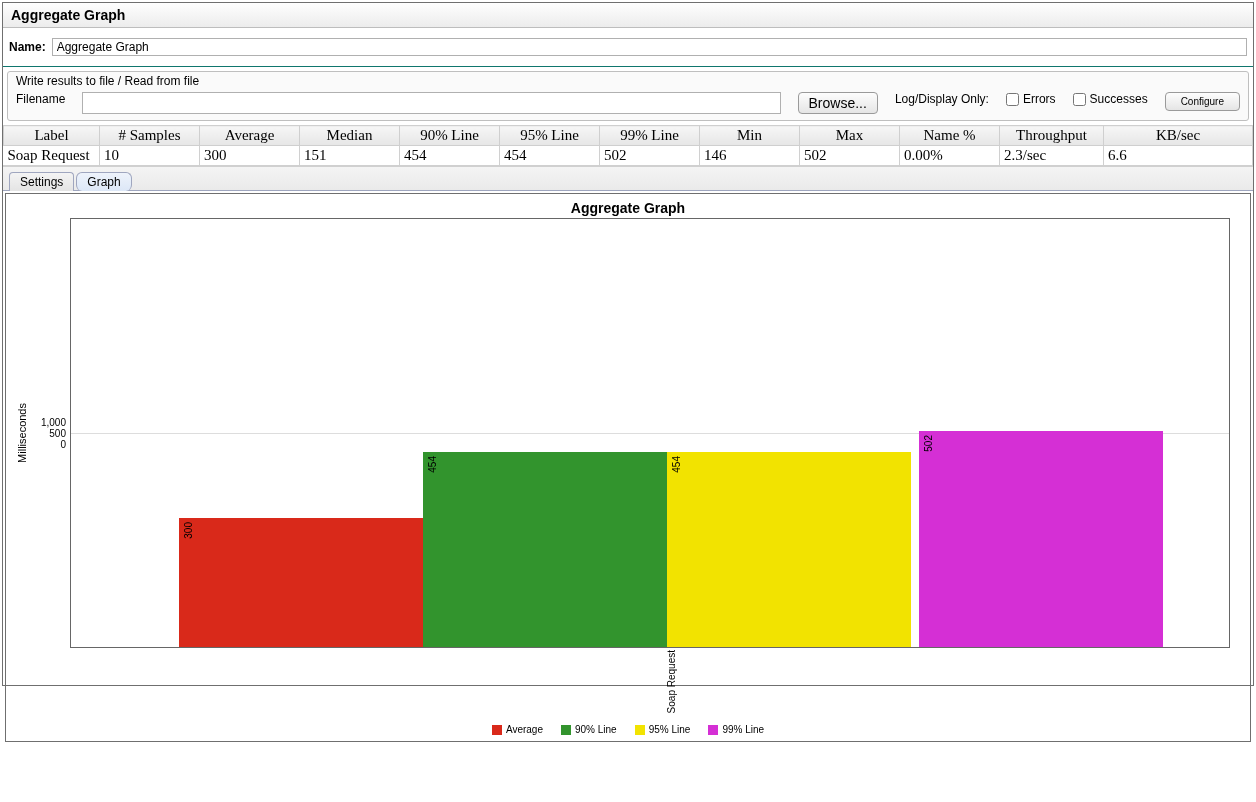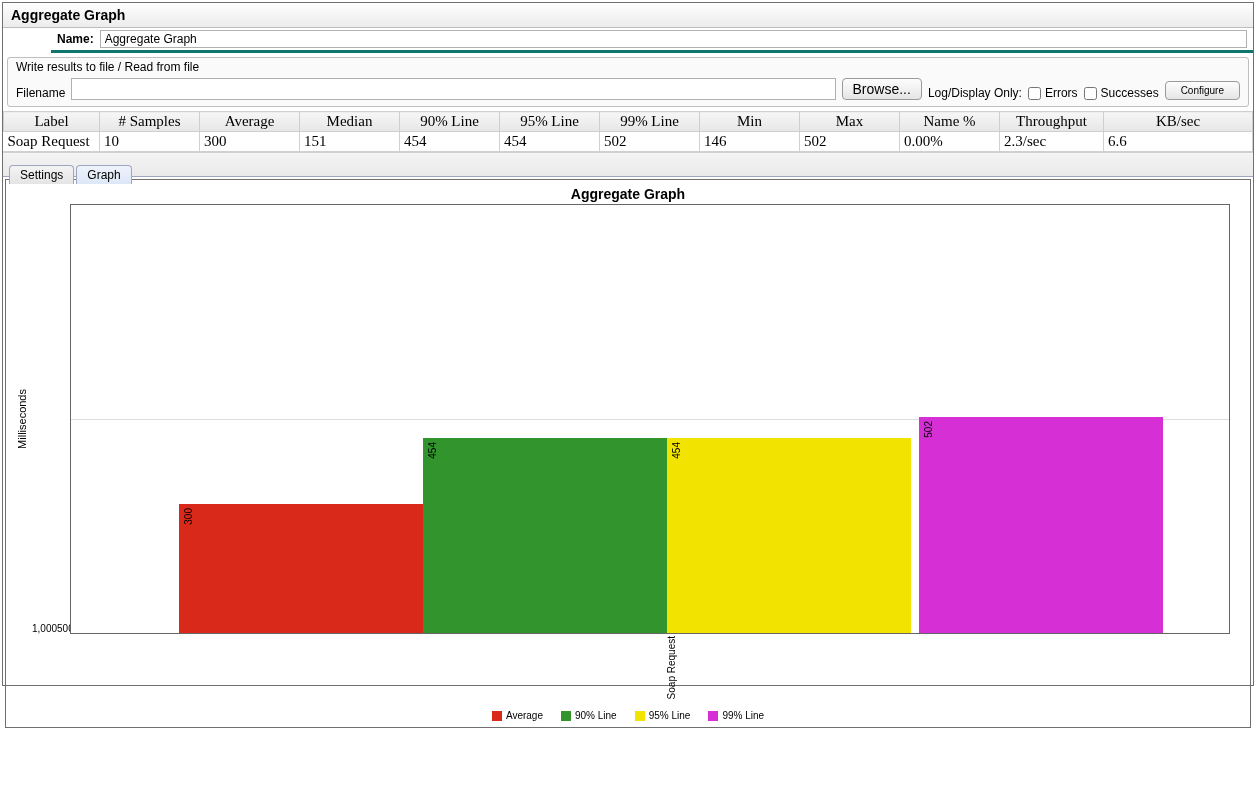"Name:" .field-row { border-bottom: 3px solid #0f766e -> 1px solid #0f766e; margin-left: 48px -> none; padding: 2px 6px -> 10px 6px }
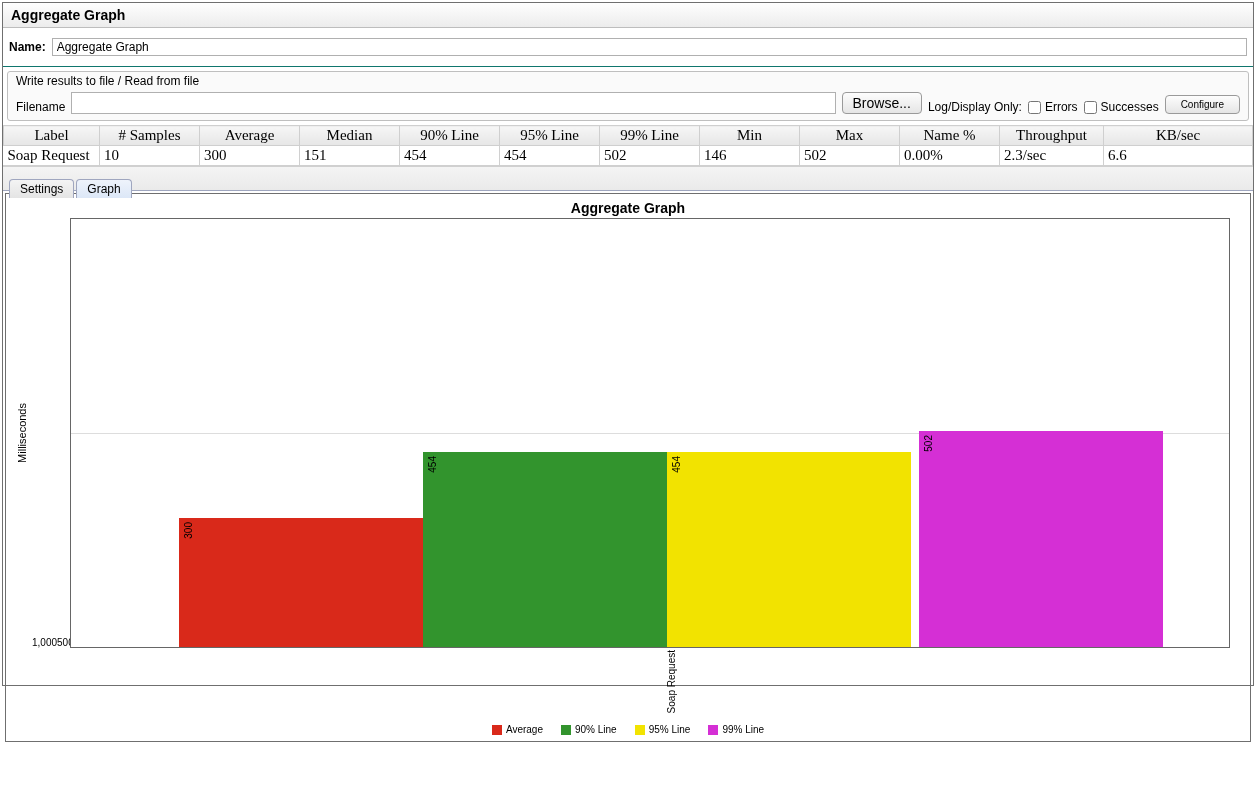"Filename" .filename-row { align-items: flex-end -> flex-start; gap: 6px -> 17px }
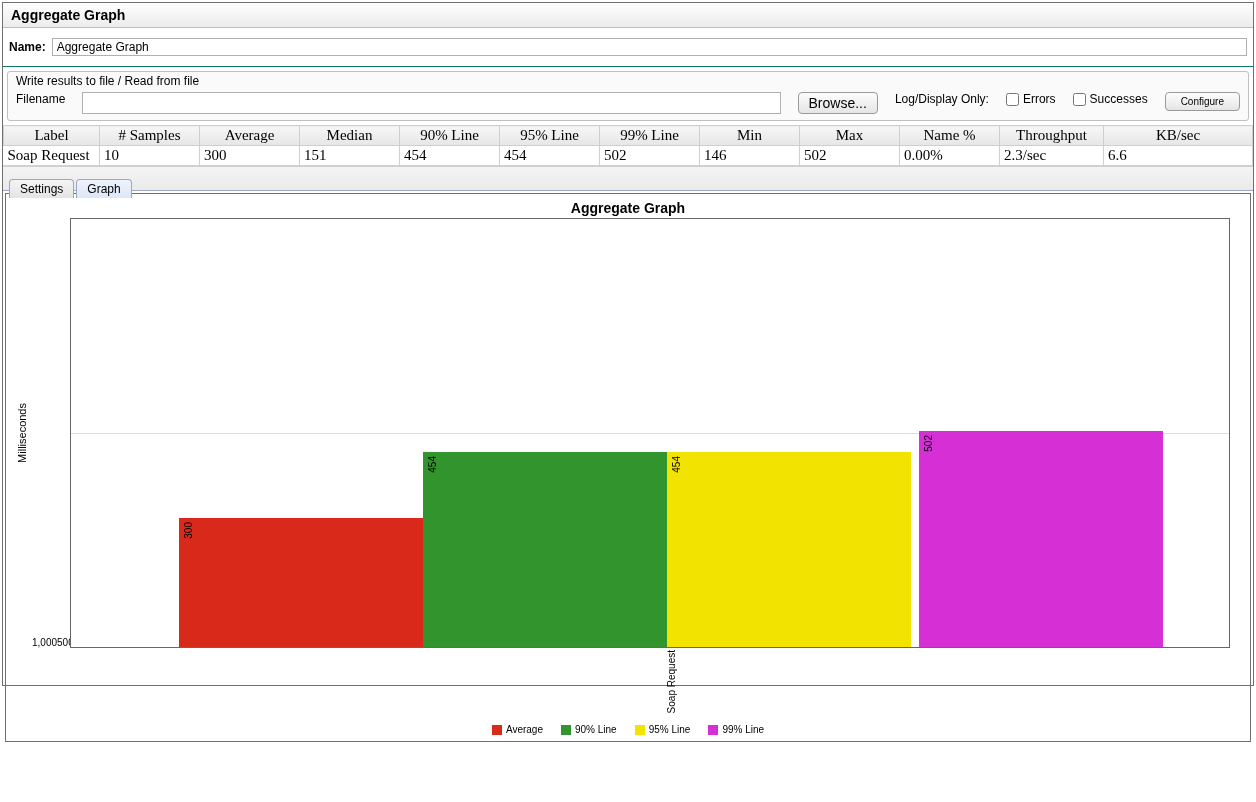"Settings" .tab { top: 8px -> 1px }
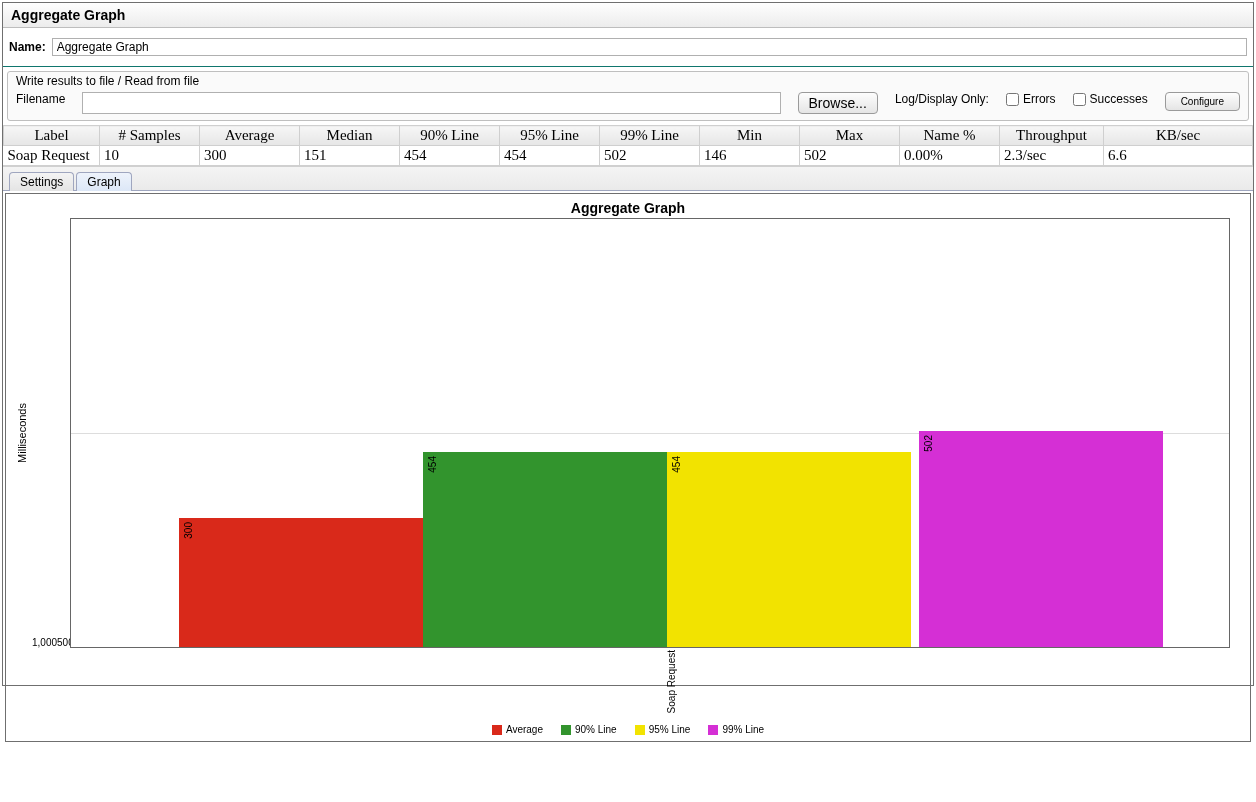"Graph" .tab.active { border-radius: none -> 6px }
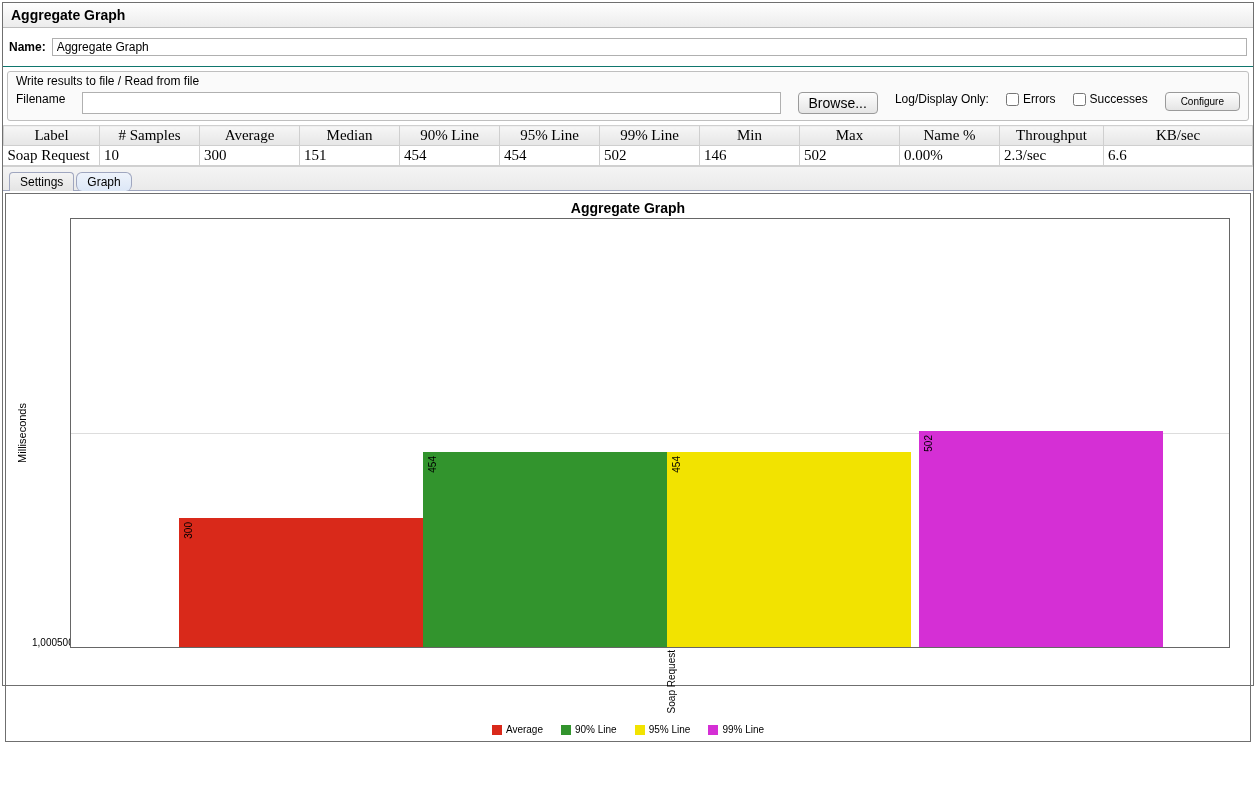"1,000" .yaxis { flex-direction: row -> column; justify-content: space-between -> center }
